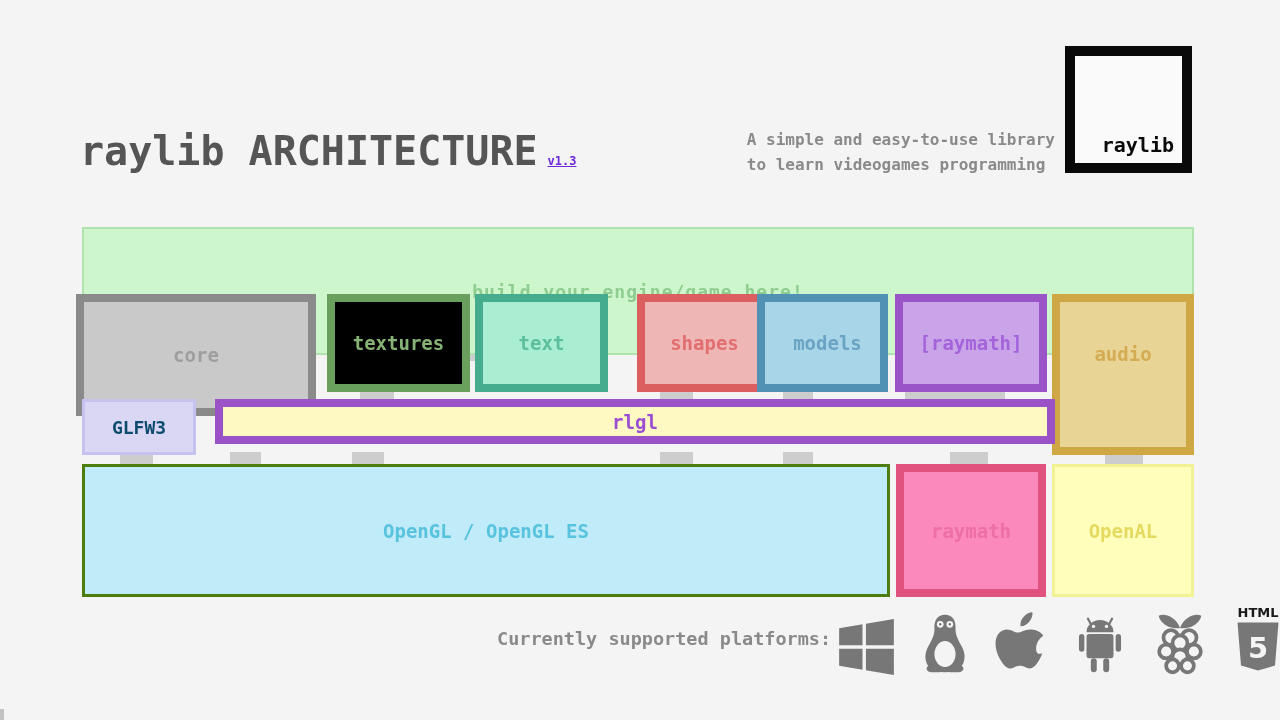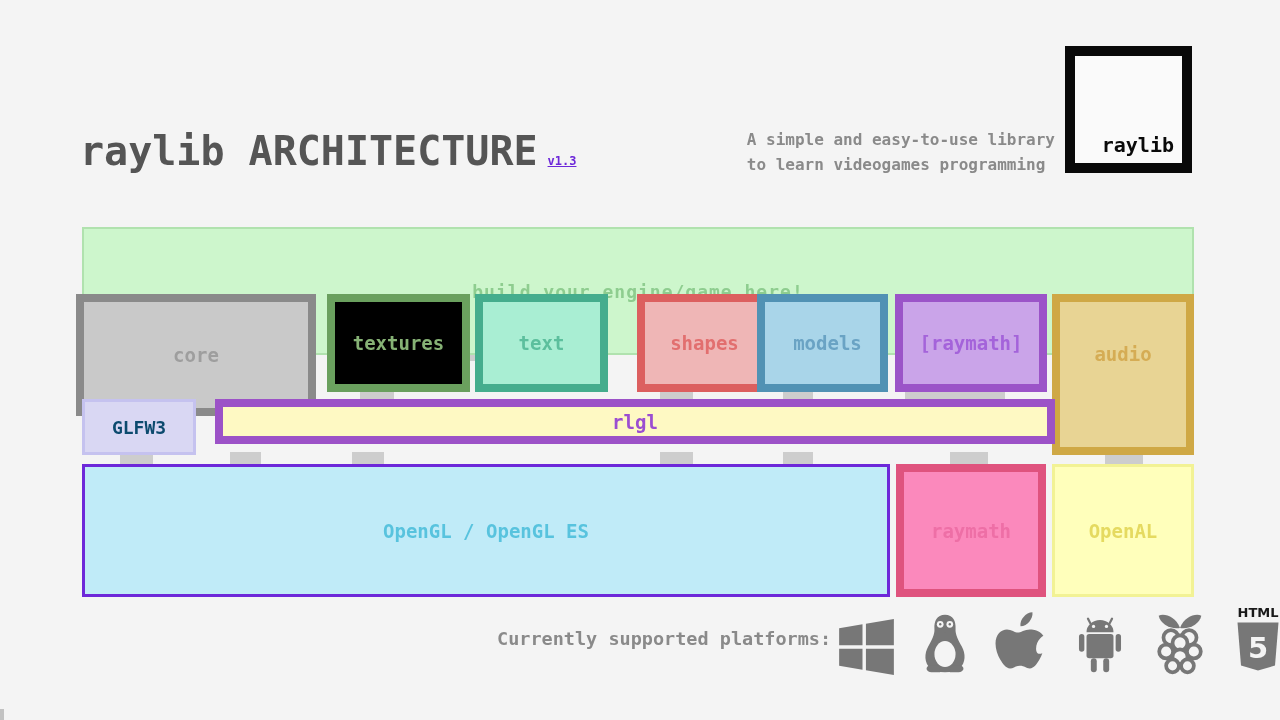"OpenGL / OpenGL ES" .m-opengl { border: 3px solid #6d28d9 -> 3px solid #4d7c0f }
